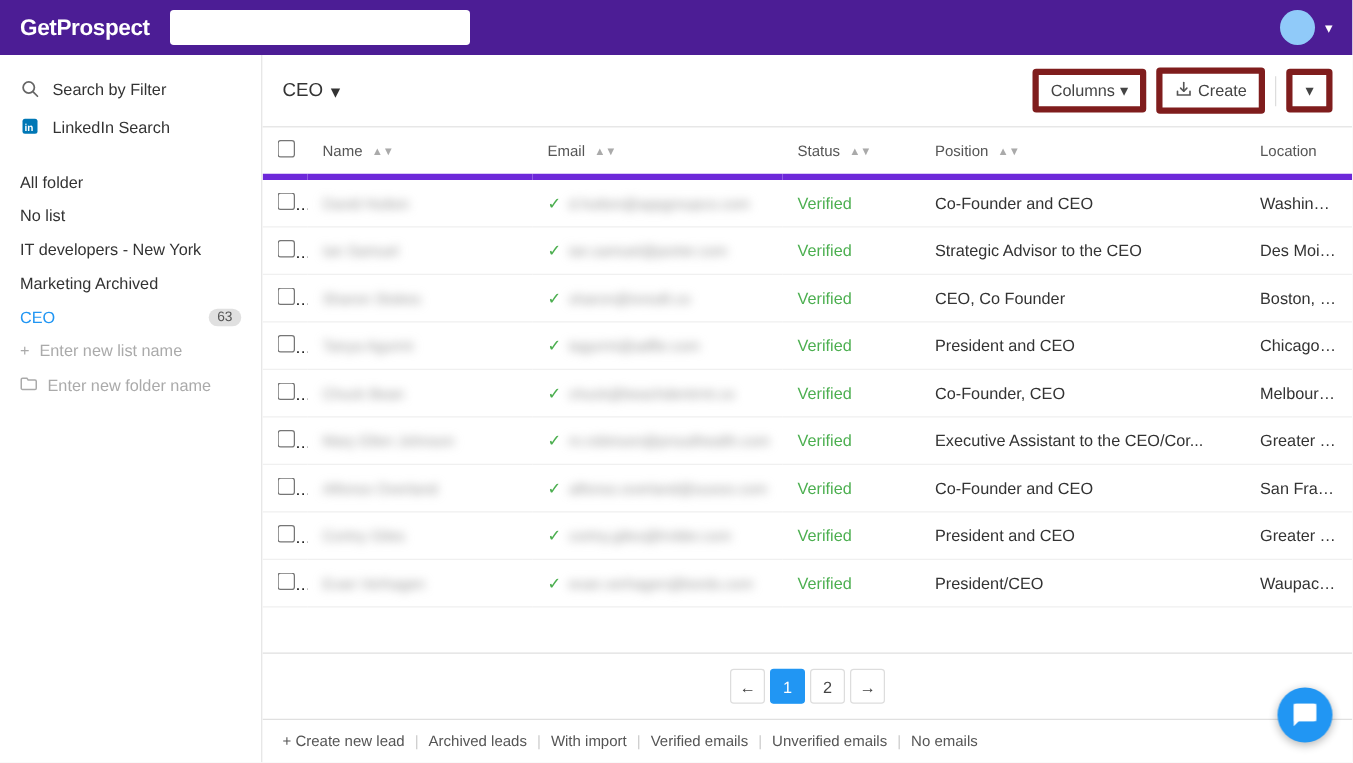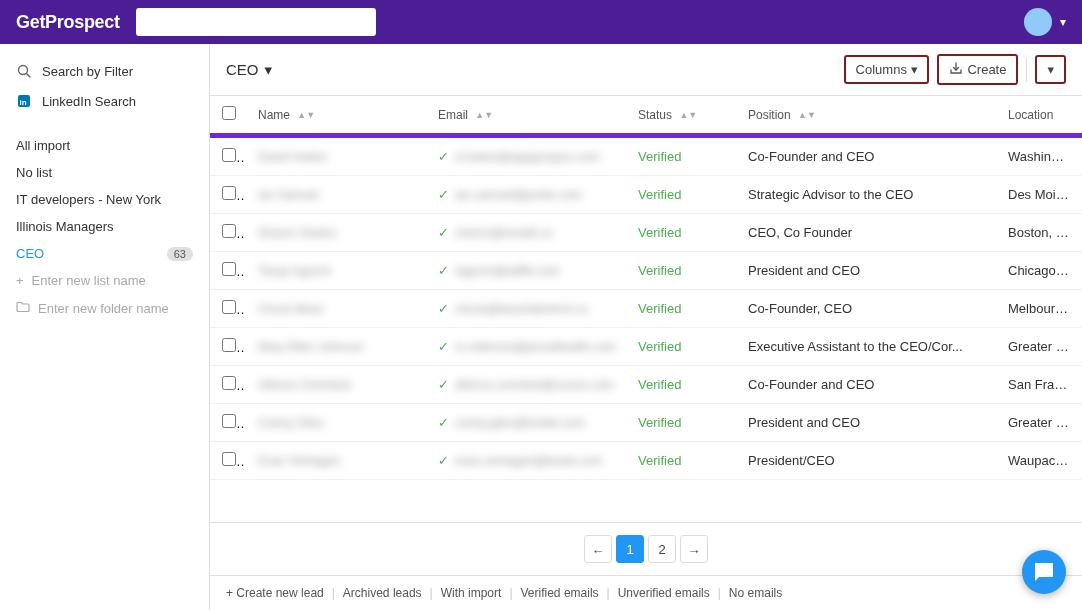"Columns" .columns-btn, .export-btn { border: 2px solid #7f1d1d -> 5px solid #7f1d1d }
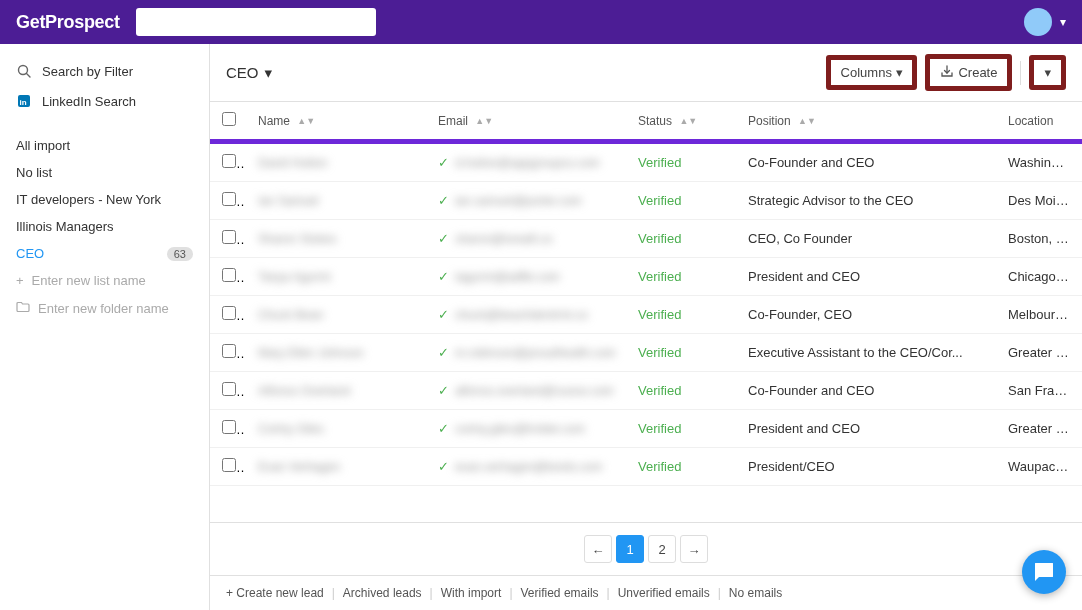"All import" div.sidebar-section-label { text: import -> folder }
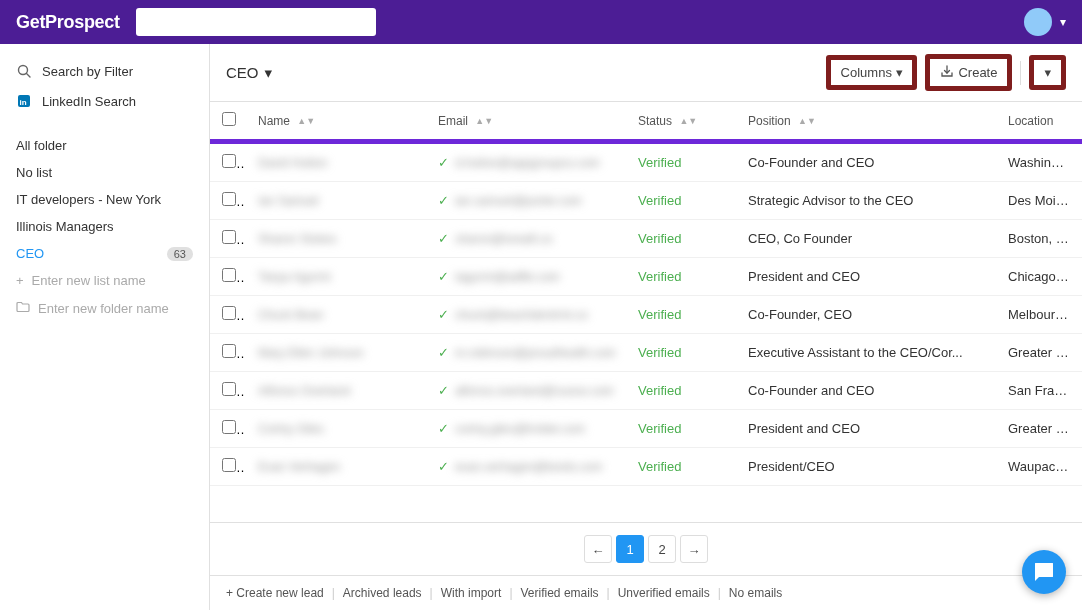"Illinois Managers" span { text: Illinois Managers -> Marketing Archived }
